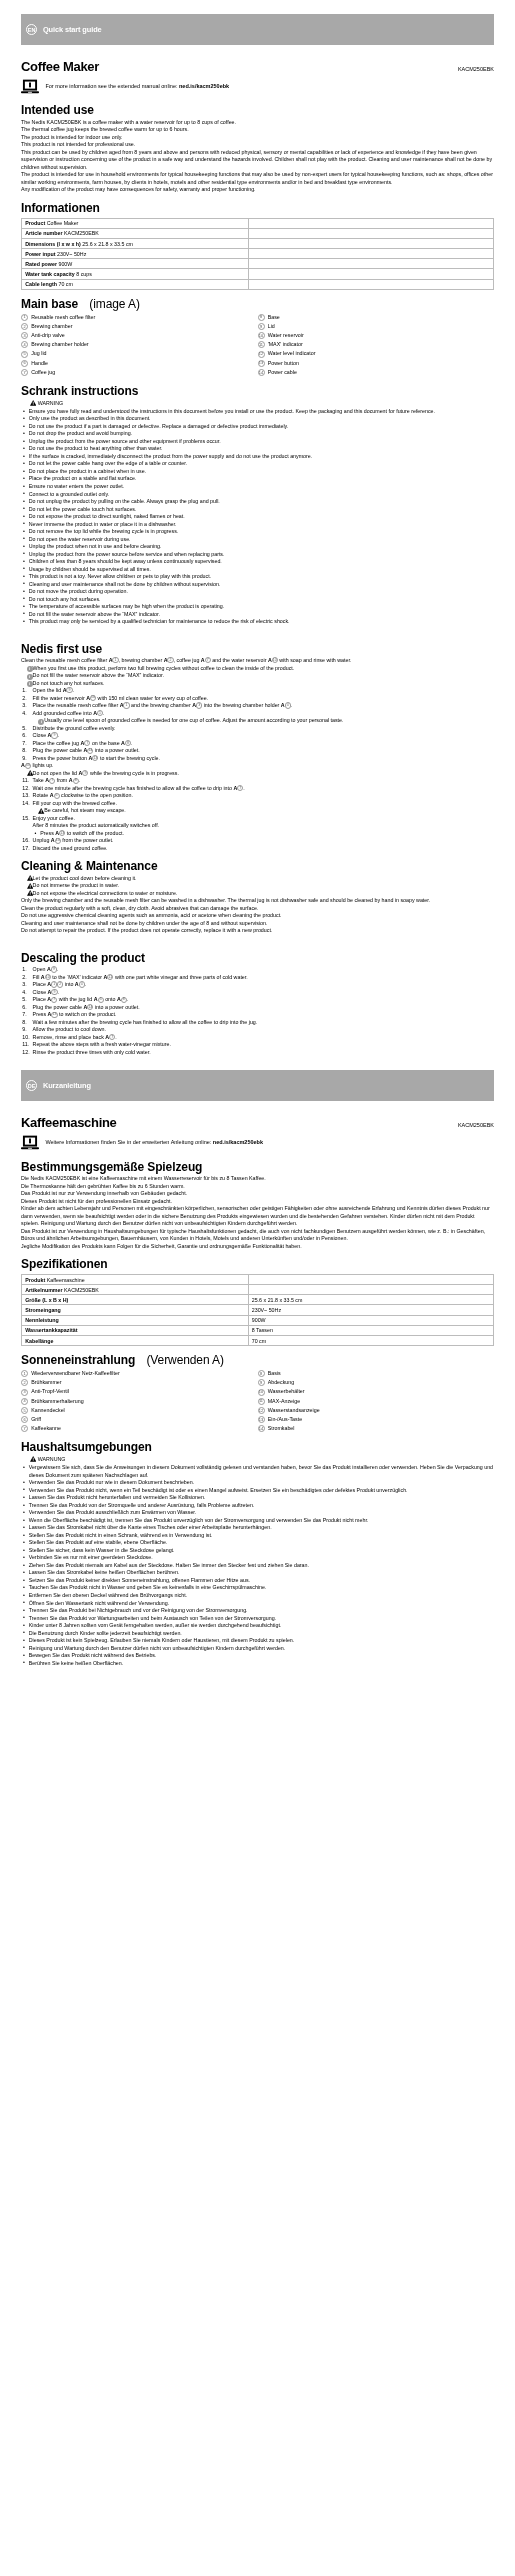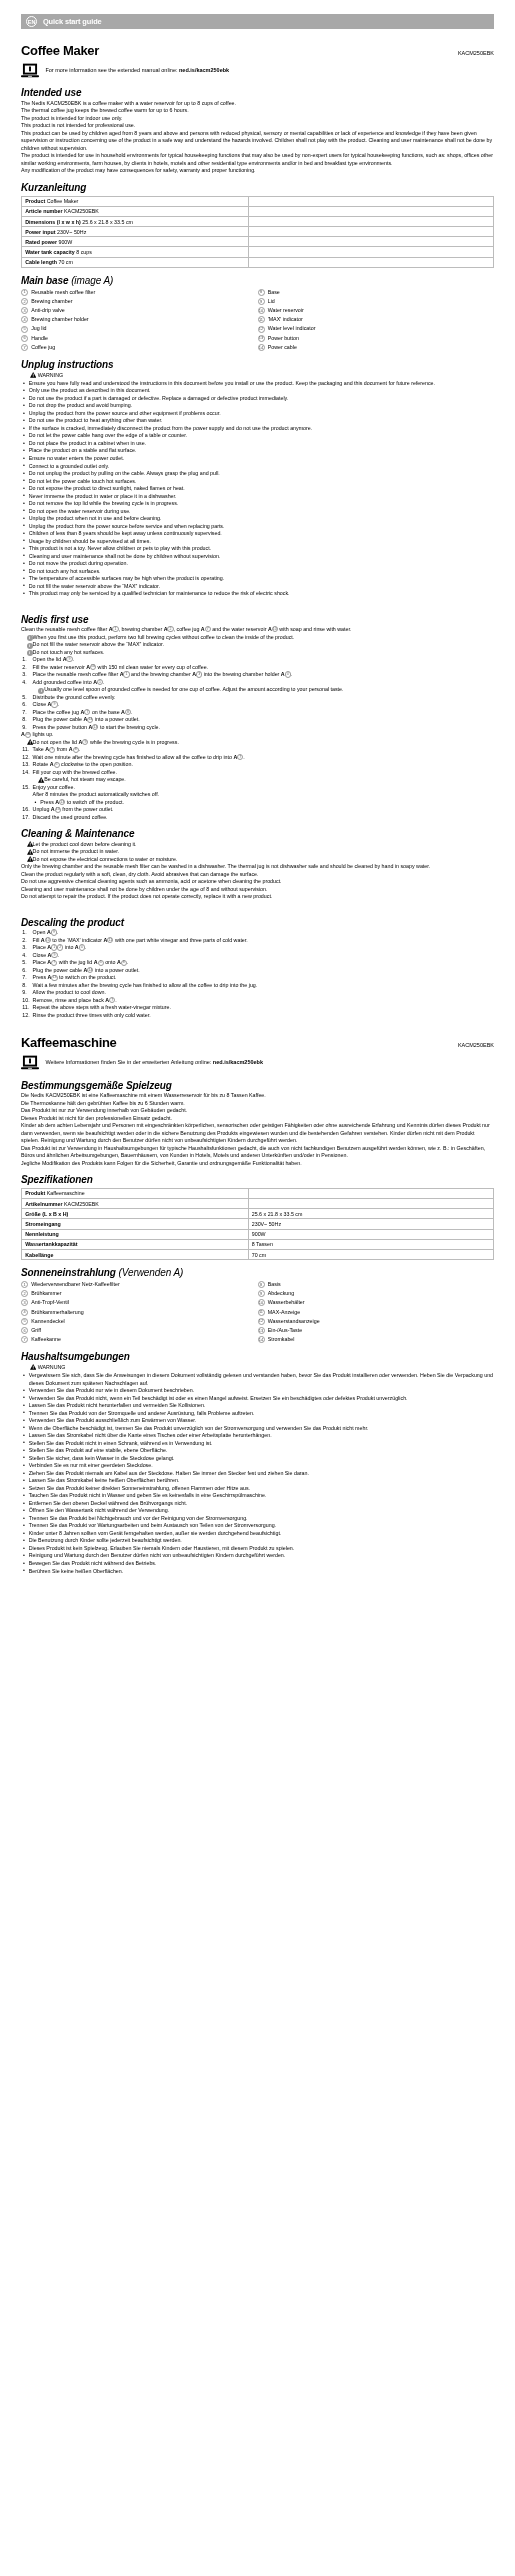"Quick start guide" .lang-bar { height: 15px -> 31px }
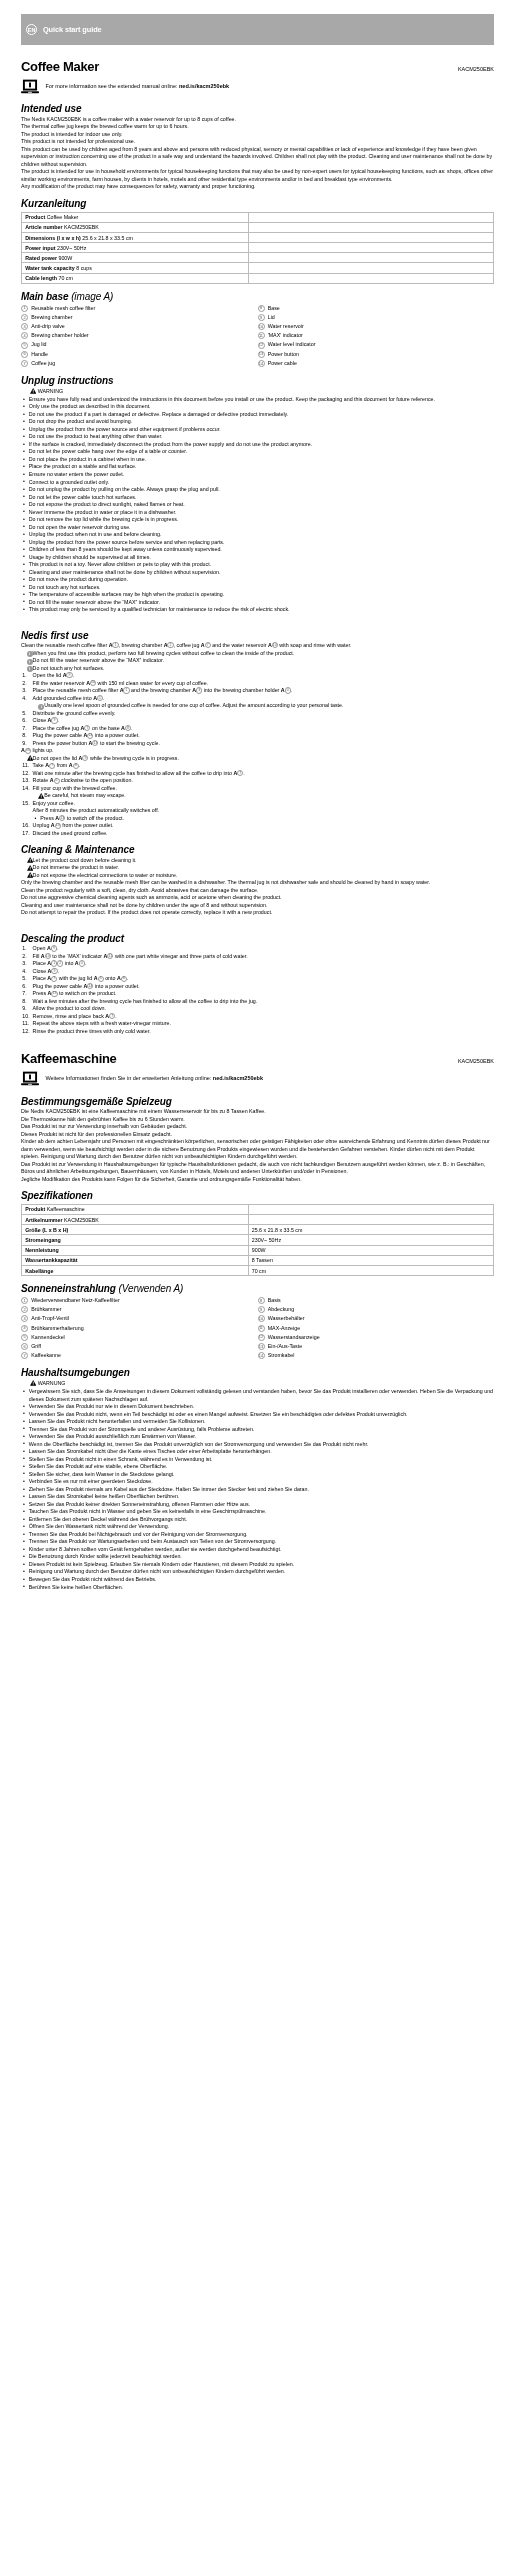"Intended use" h2.sec { font-size: 10px -> 12px; font-style: italic -> none }
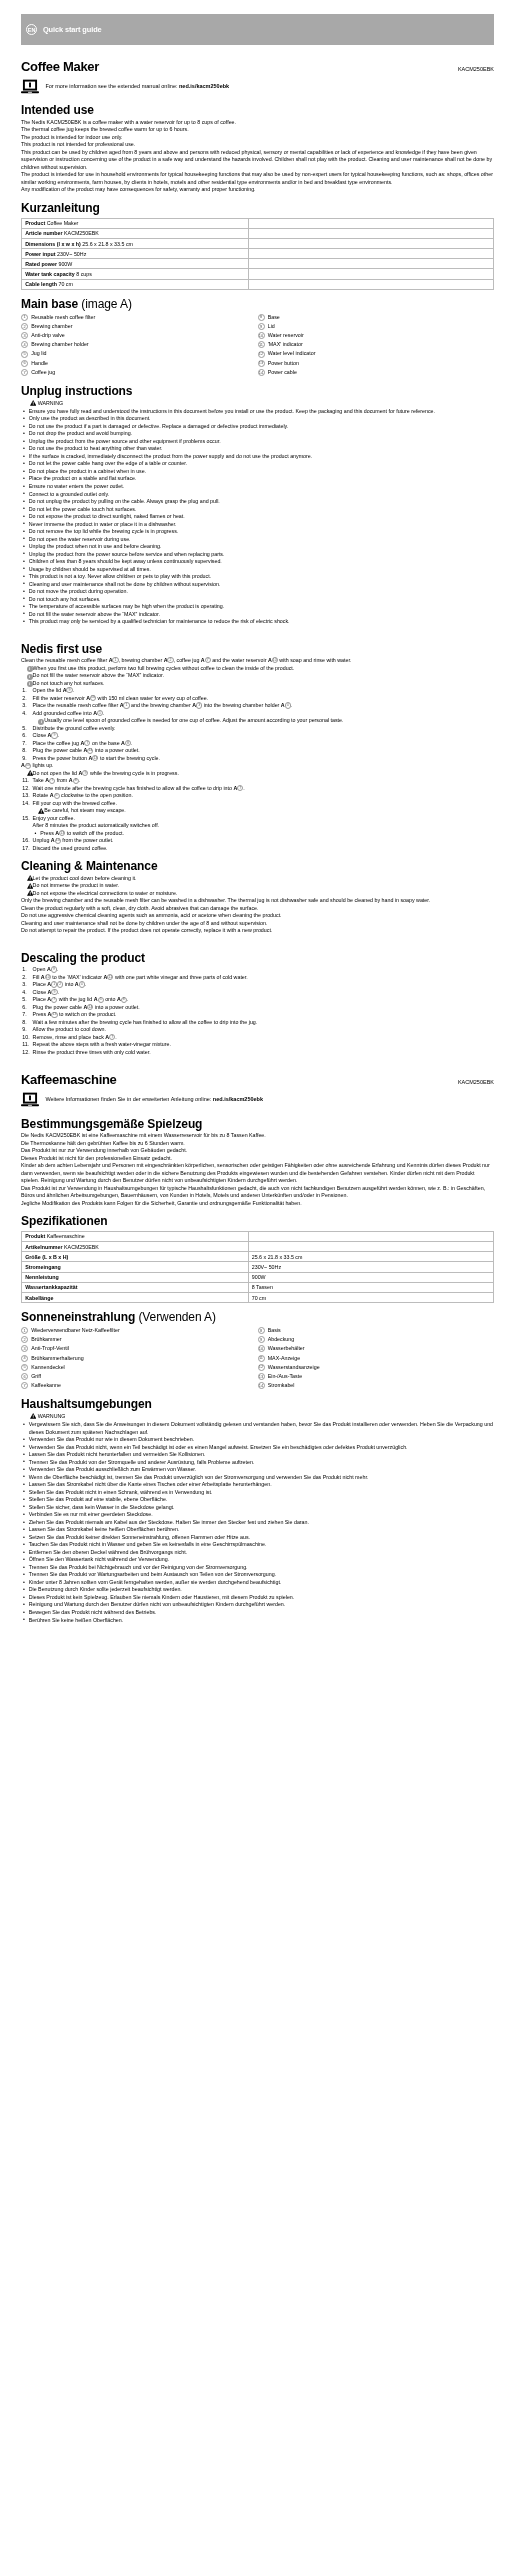"Kurzanleitung" h2.sec { text: Kurzanleitung -> Informationen }
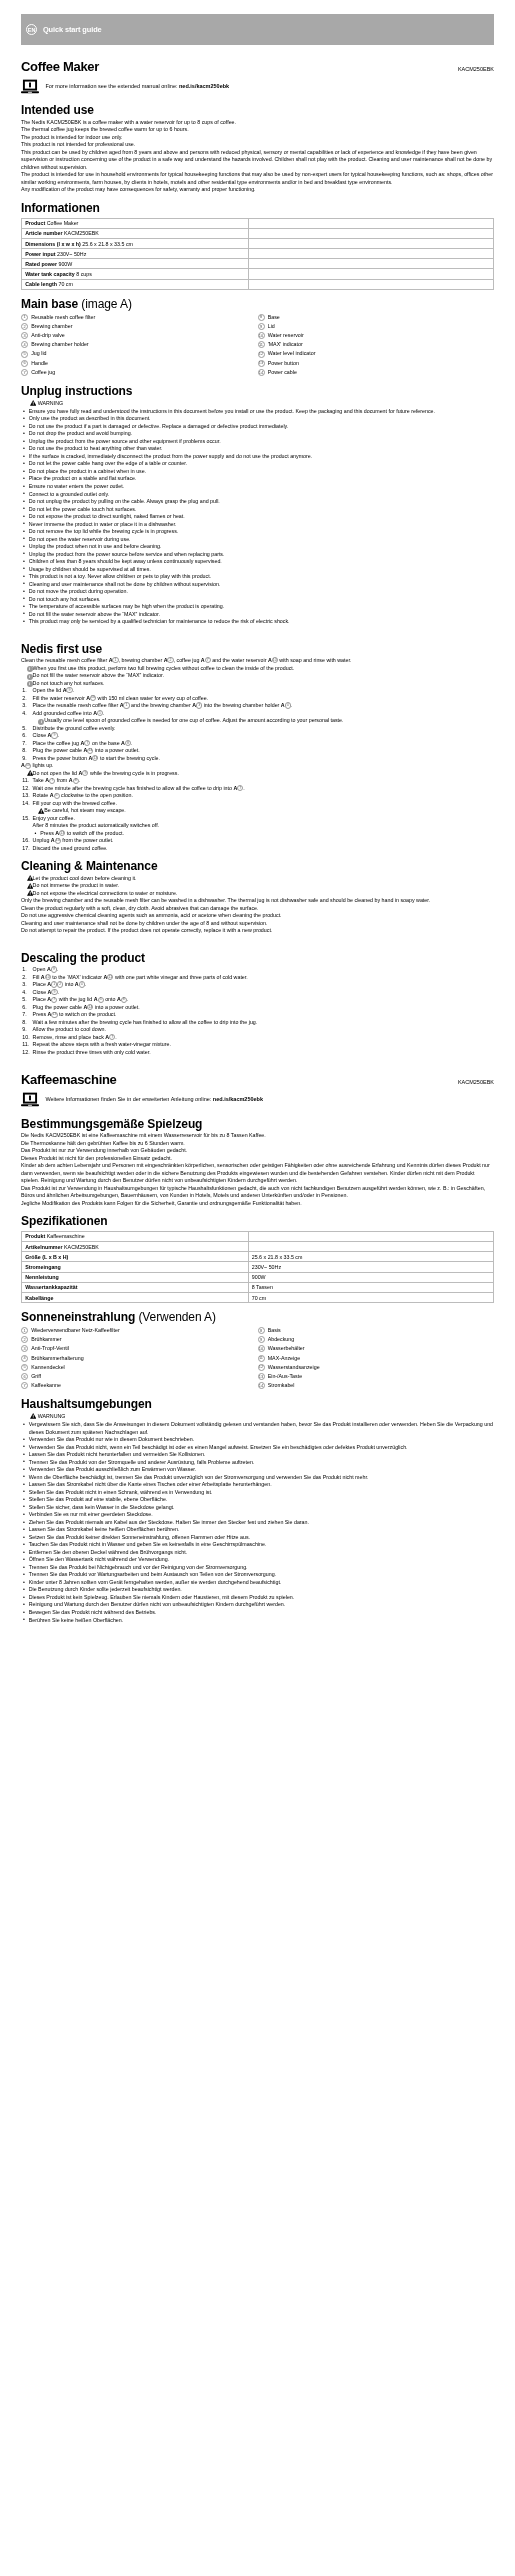"(image A)" h2.sec .light { margin-left: none -> 8px }
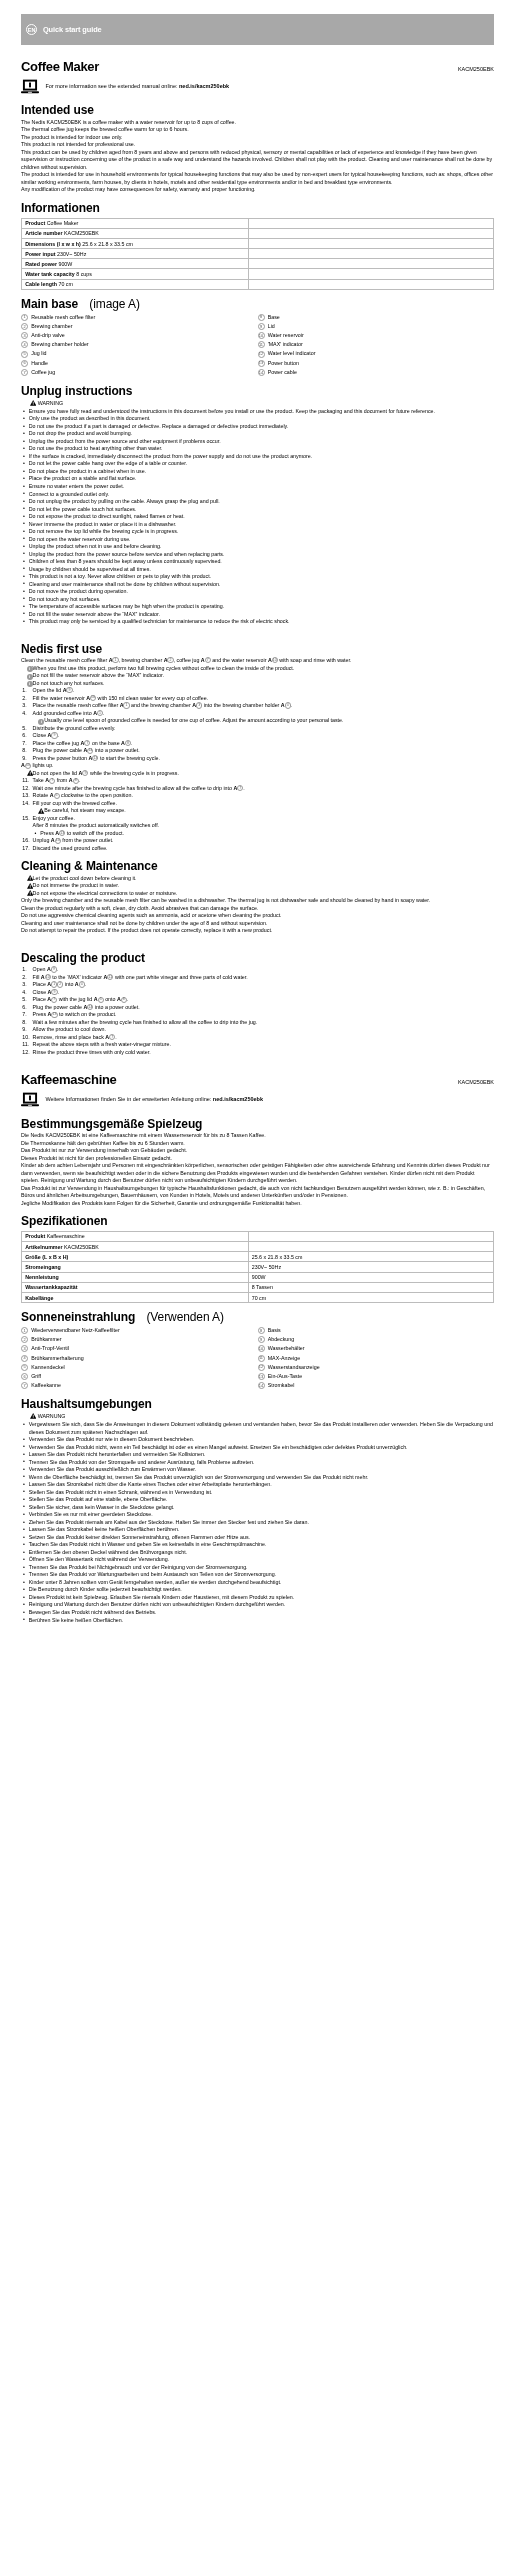"Unplug instructions" h2.sec { text: Unplug -> Schrank }
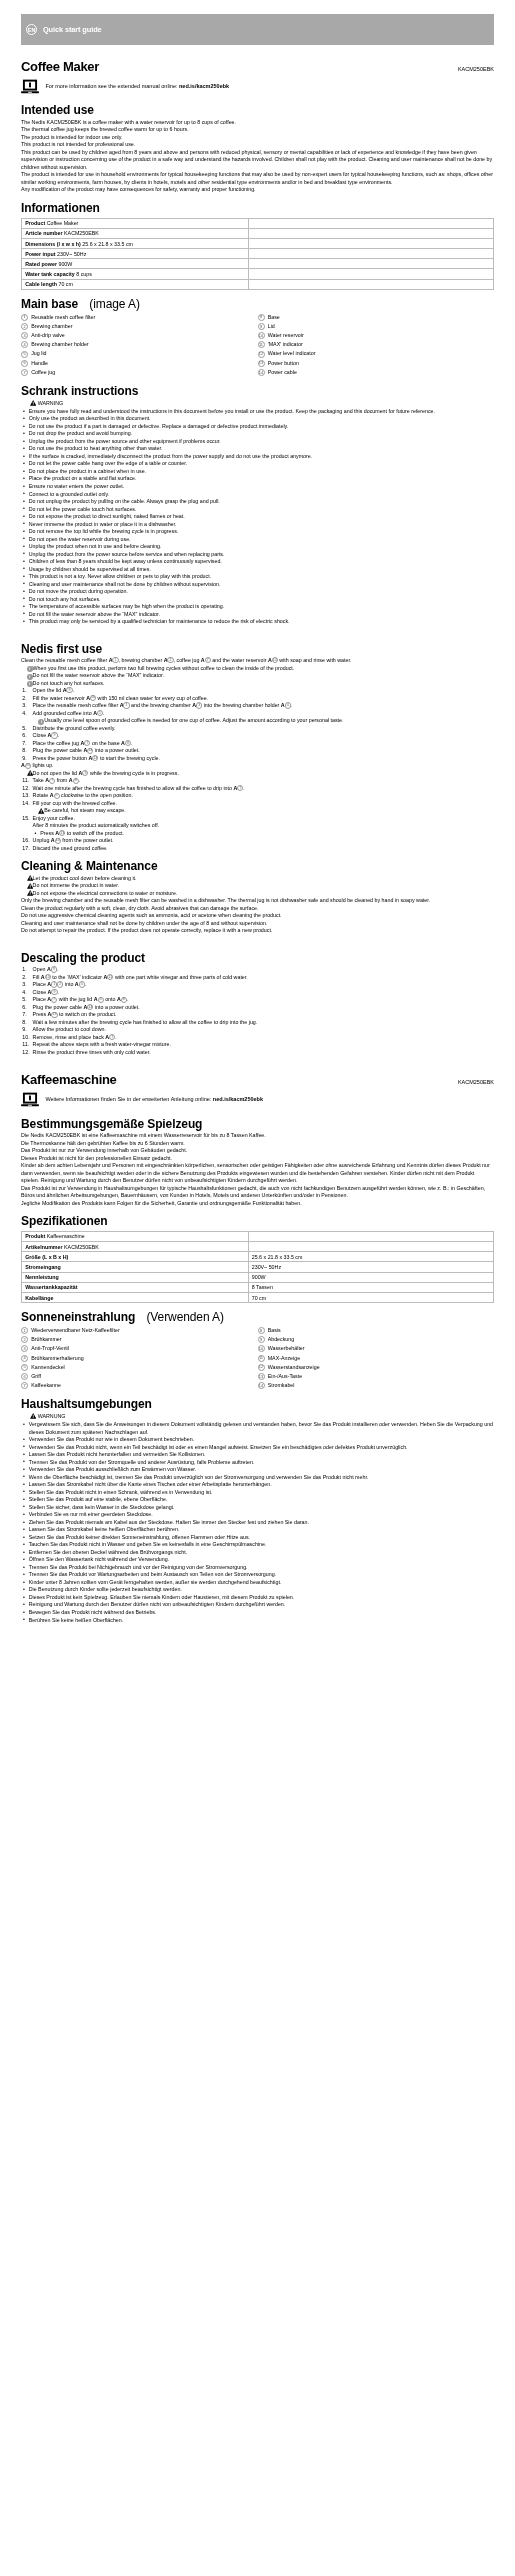"Kurzanleitung" div.lang-bar { html: none -> <div> <span>DE</span> <span>Kurzanleitung</span> </div> }
